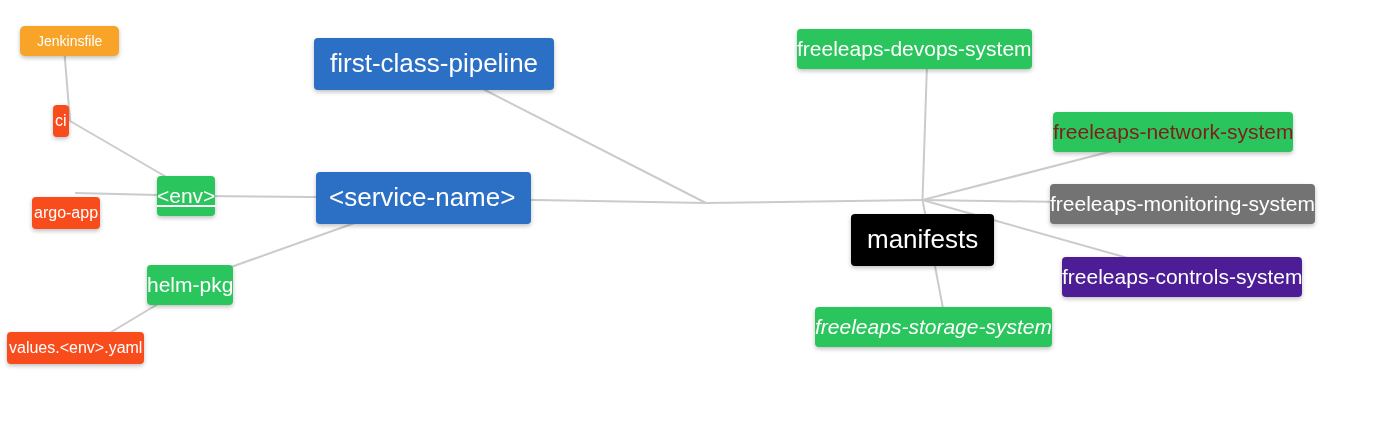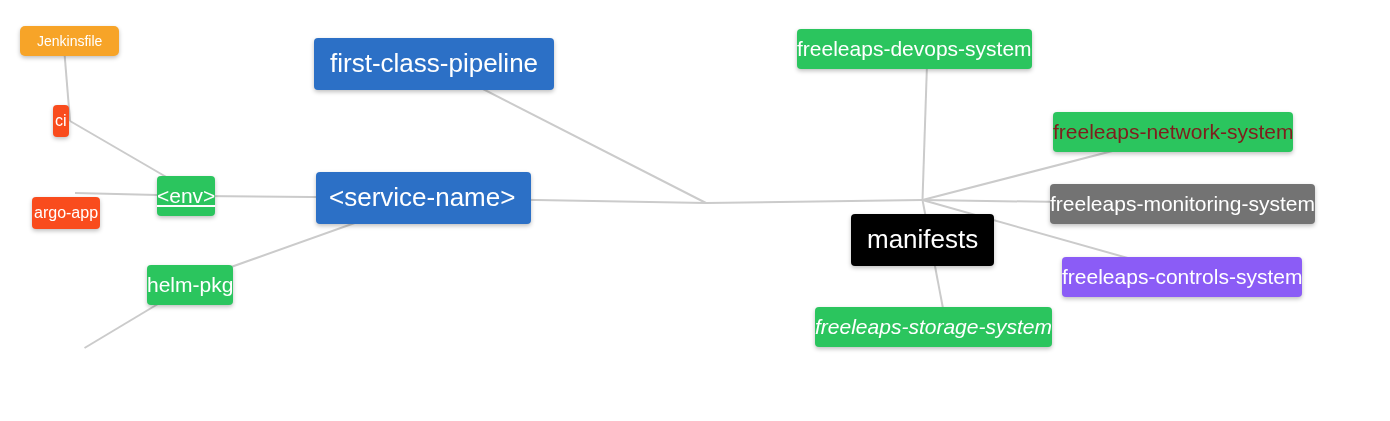"freeleaps-controls-system" div.node { background: #8b5cf6 -> #4c1d95 }
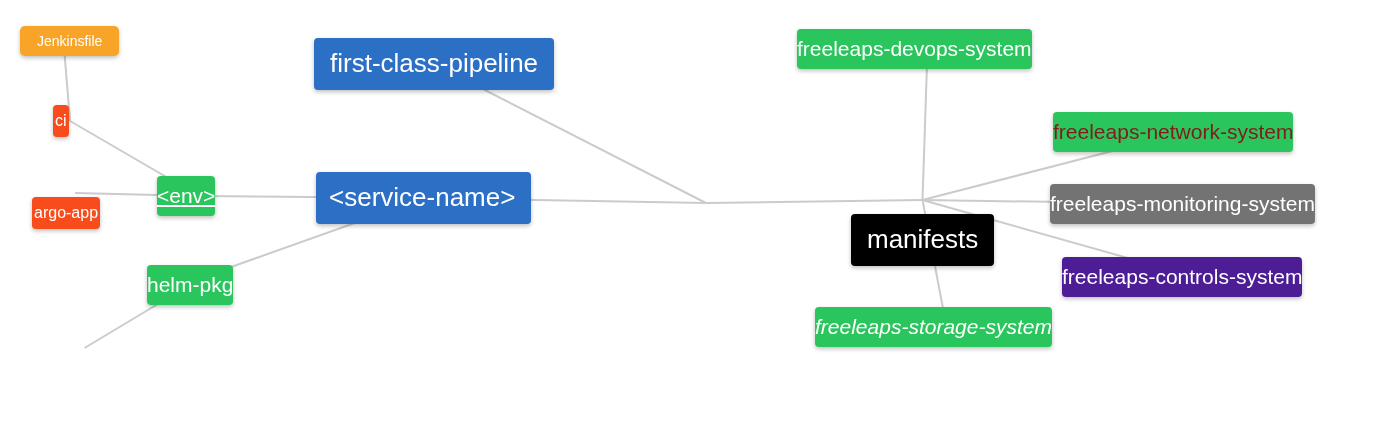"values.<env>.yaml" div.node { html: none -> <div>values.&lt;env&gt;.yaml</div> }
